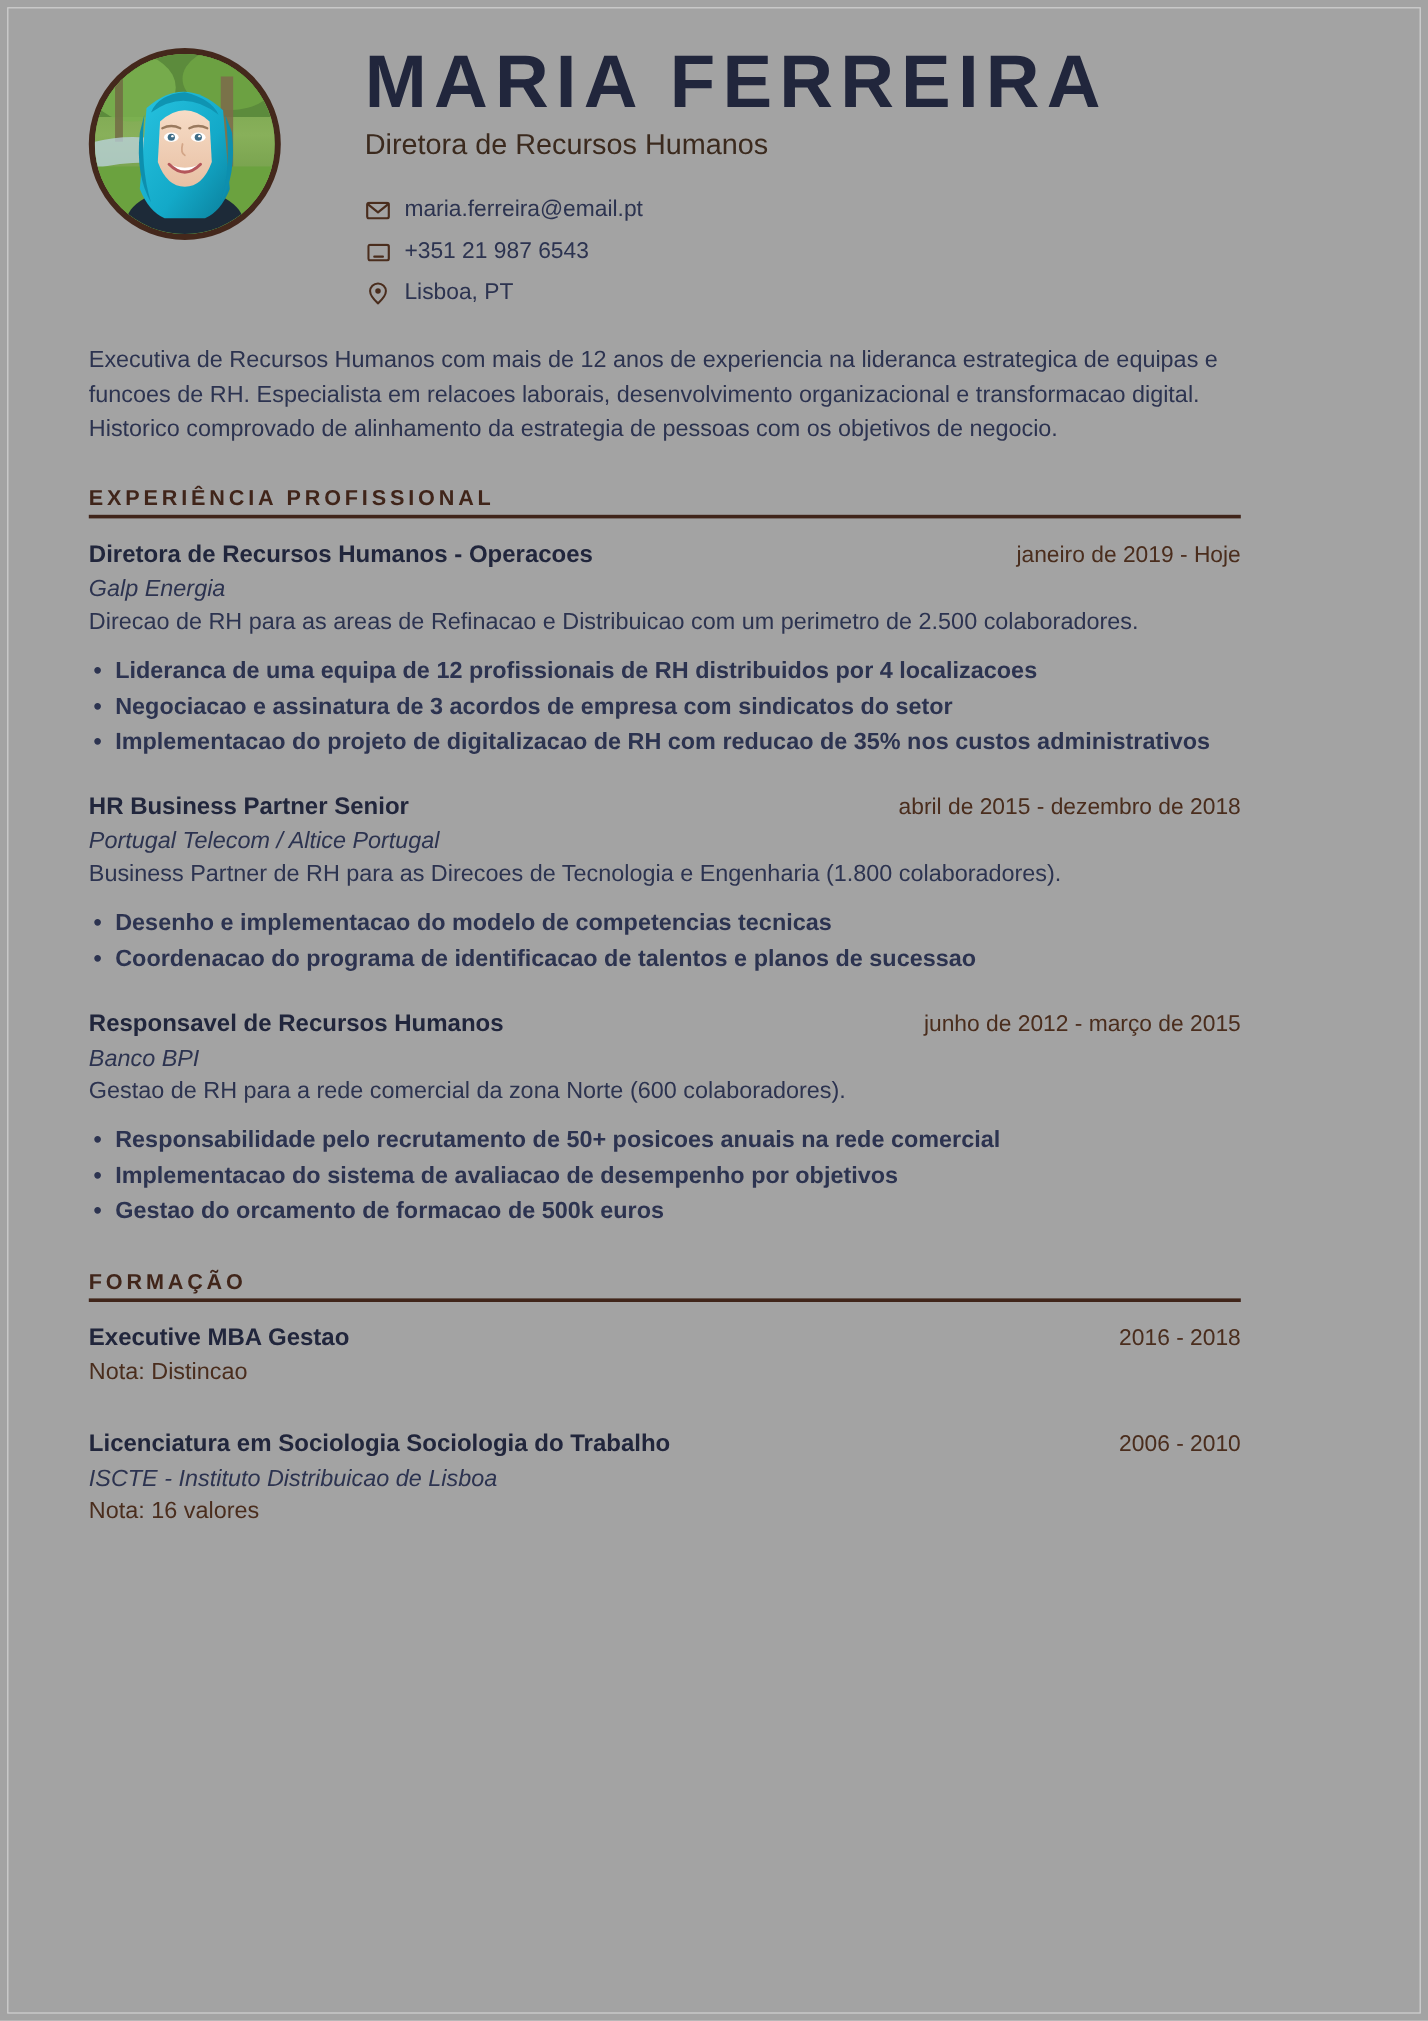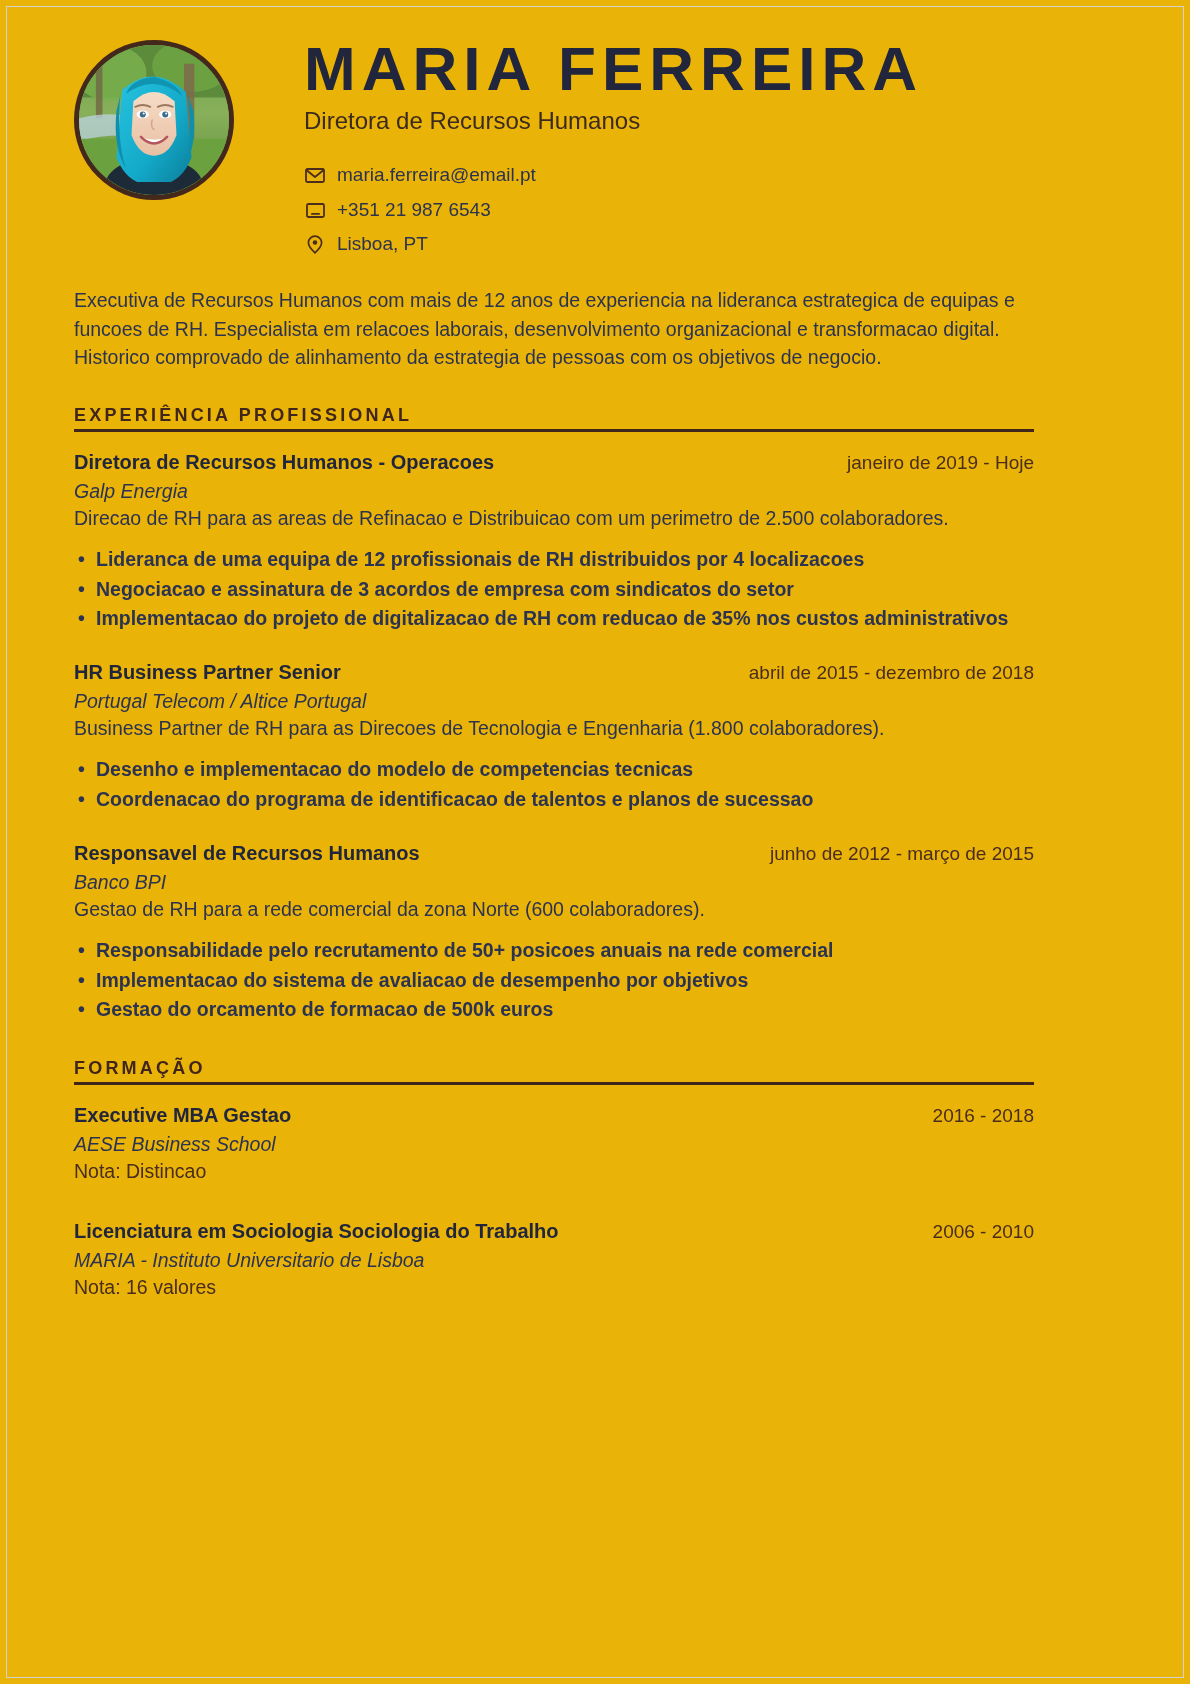"MARIA FERREIRA" .page { background: #eab308 -> #a3a3a3 }
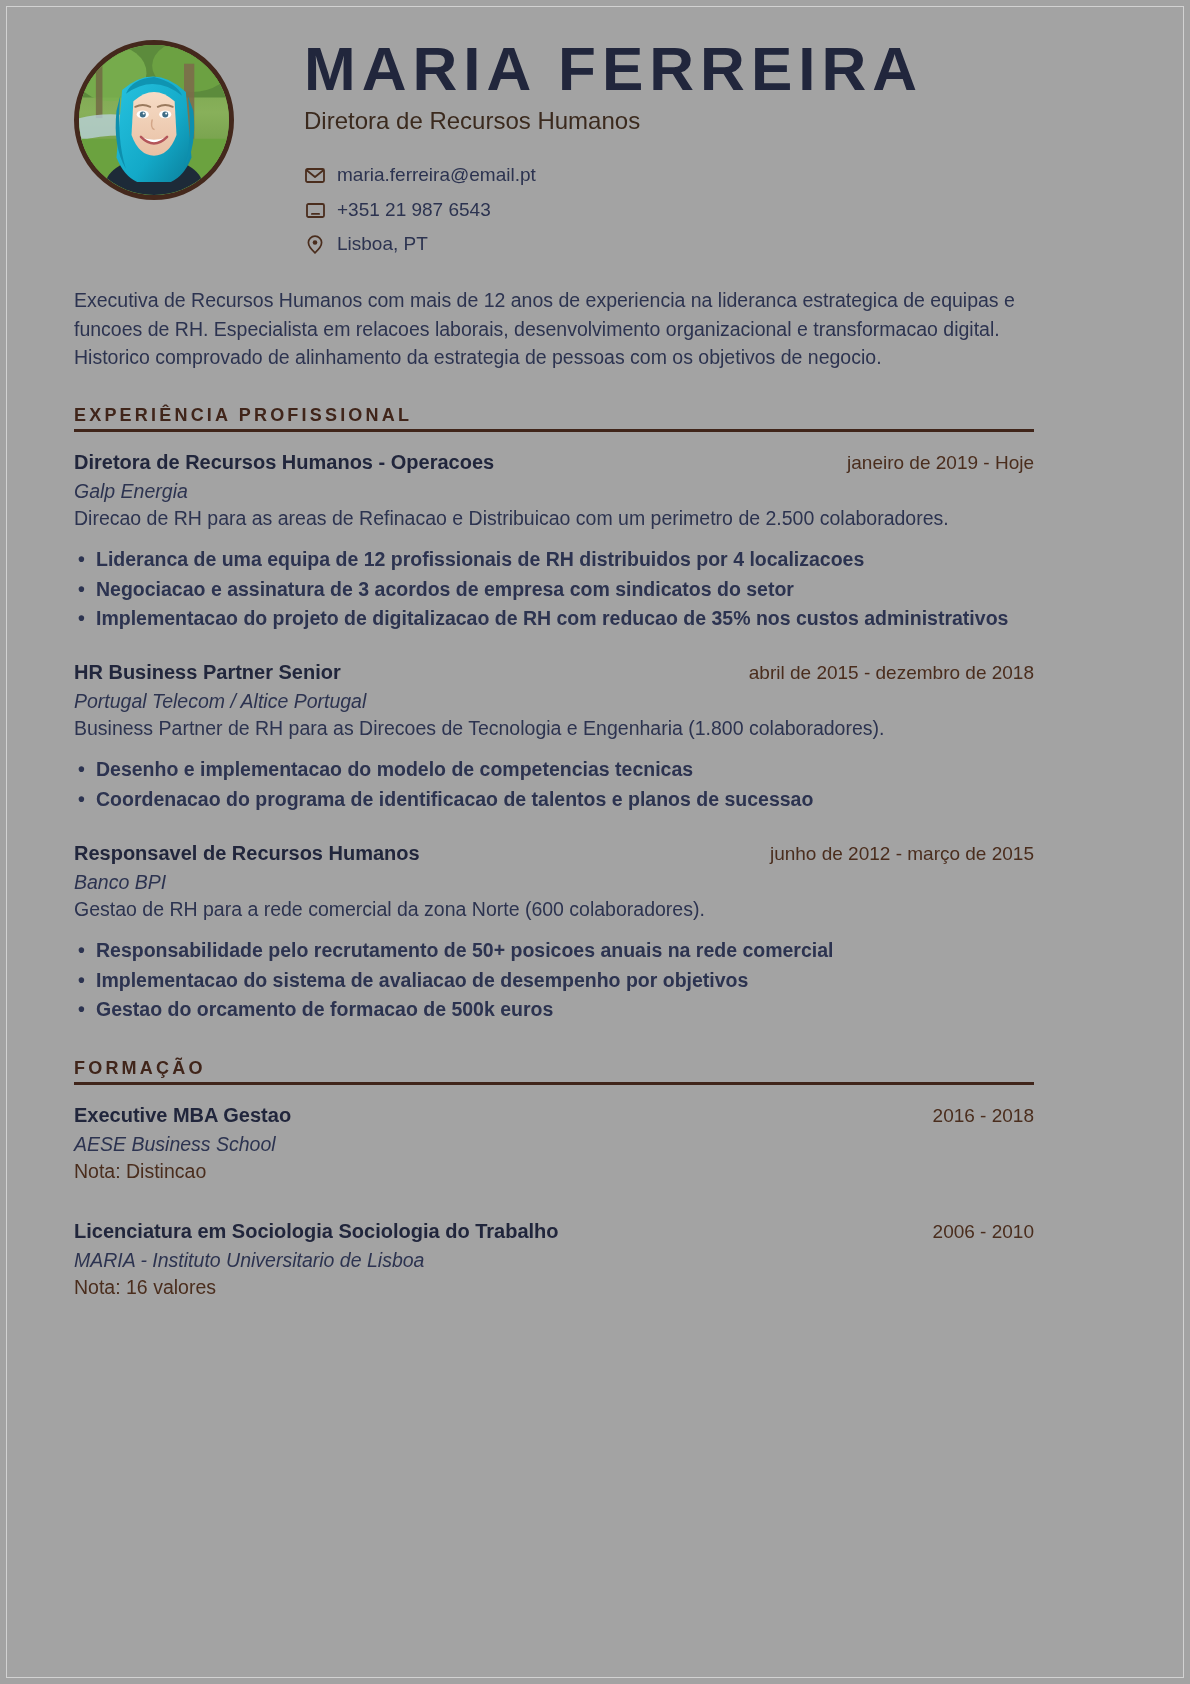"AESE Business School" div.entry-org { html: <div>AESE Business School</div> -> none }
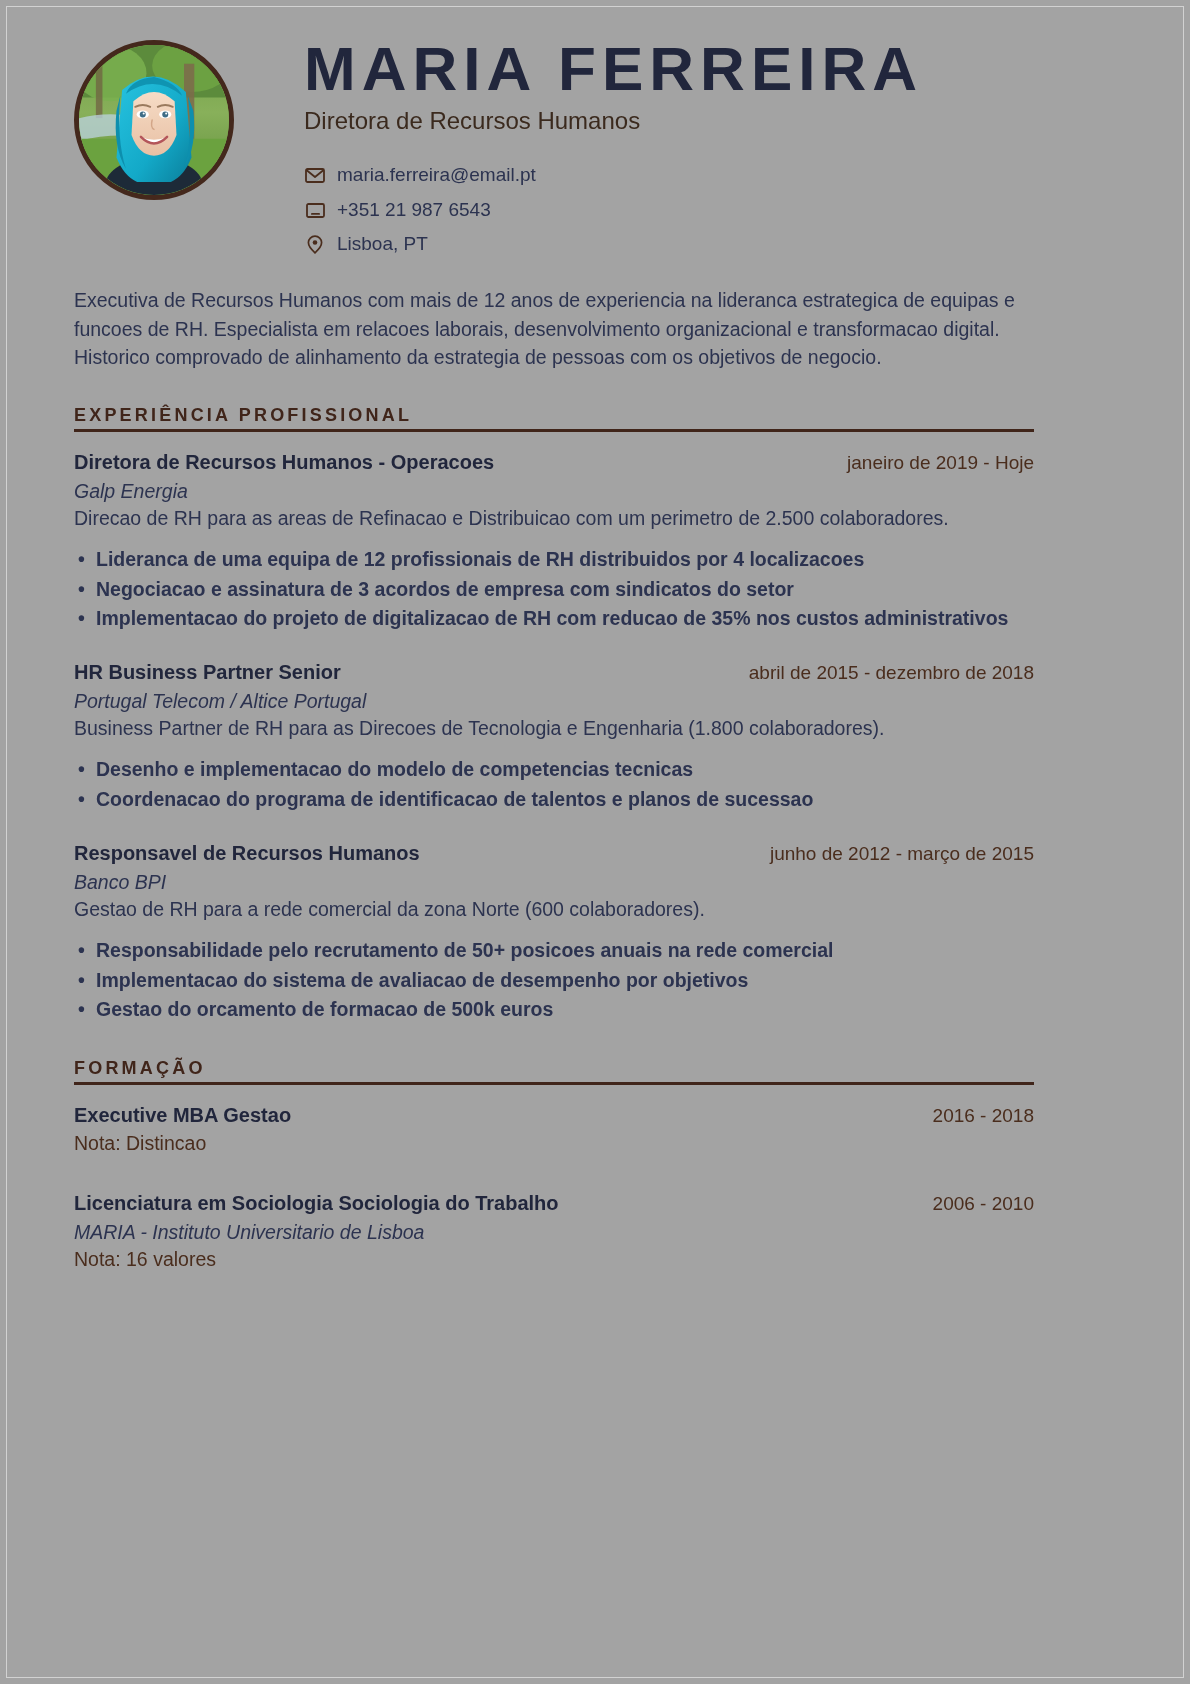"MARIA - Instituto Universitario de" div.entry-org { text: MARIA - Instituto Universitario -> ISCTE - Instituto Distribuicao }
